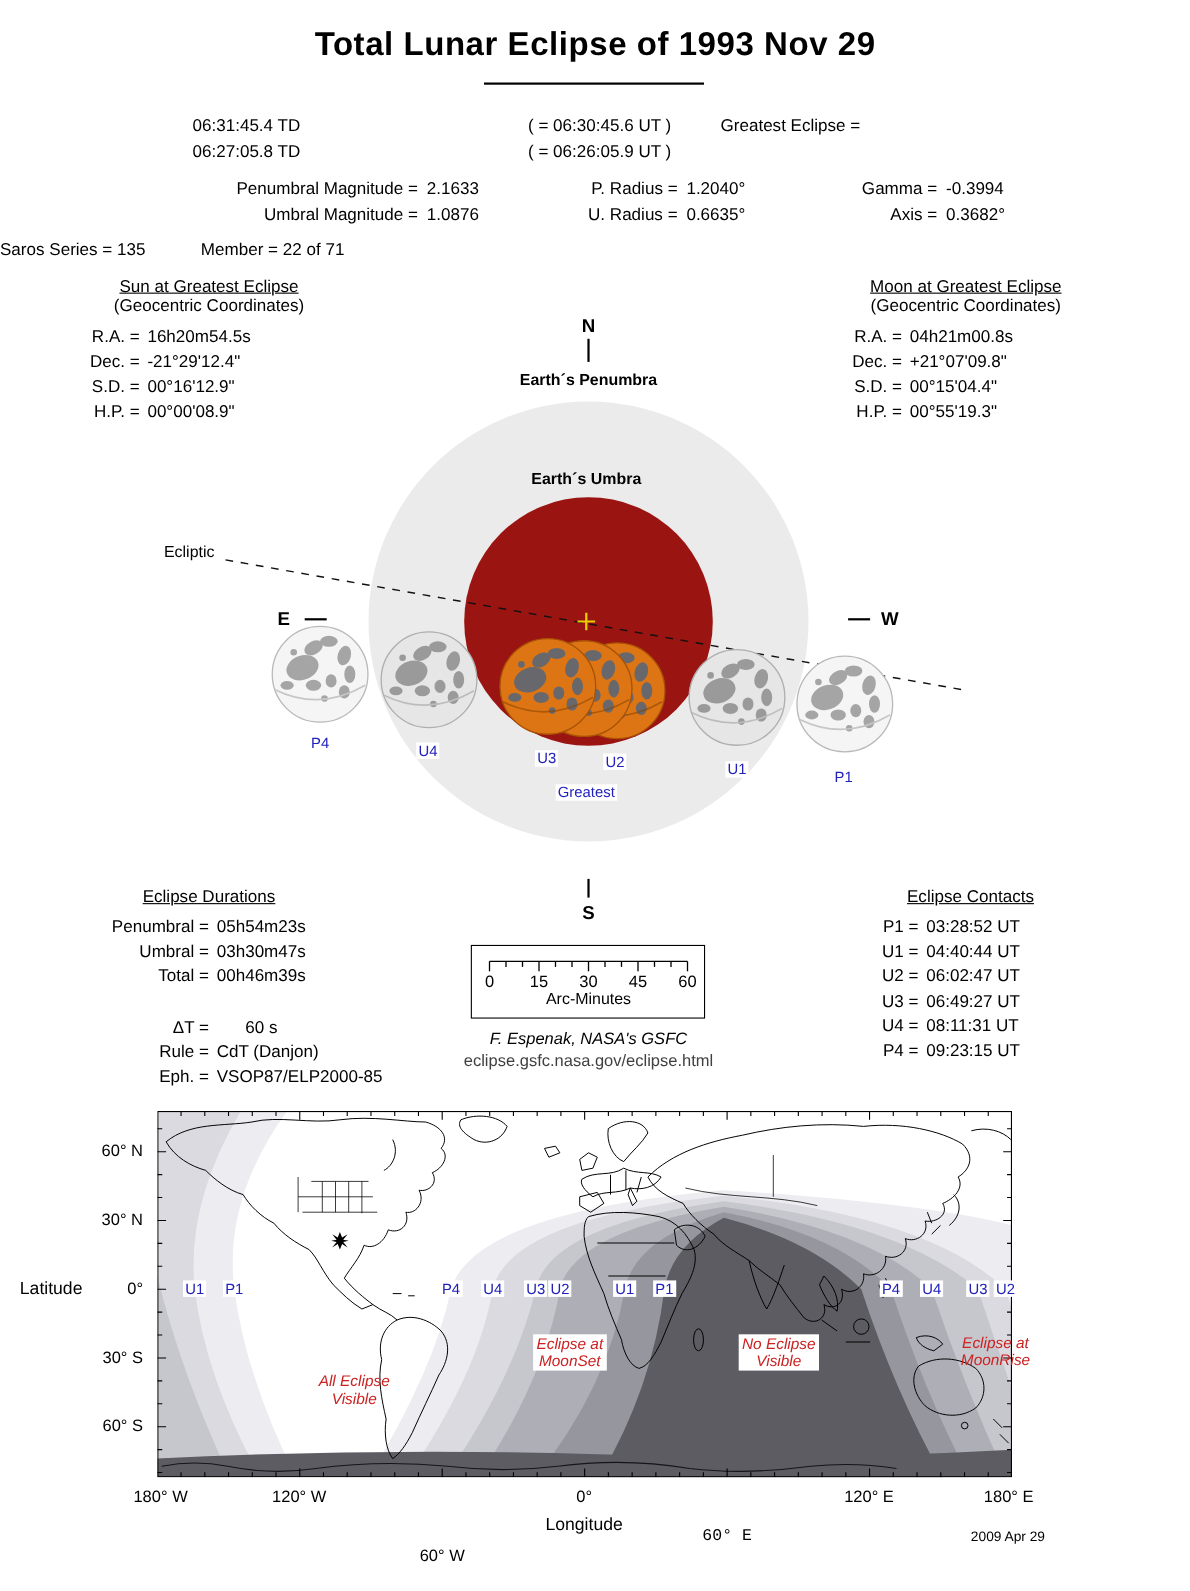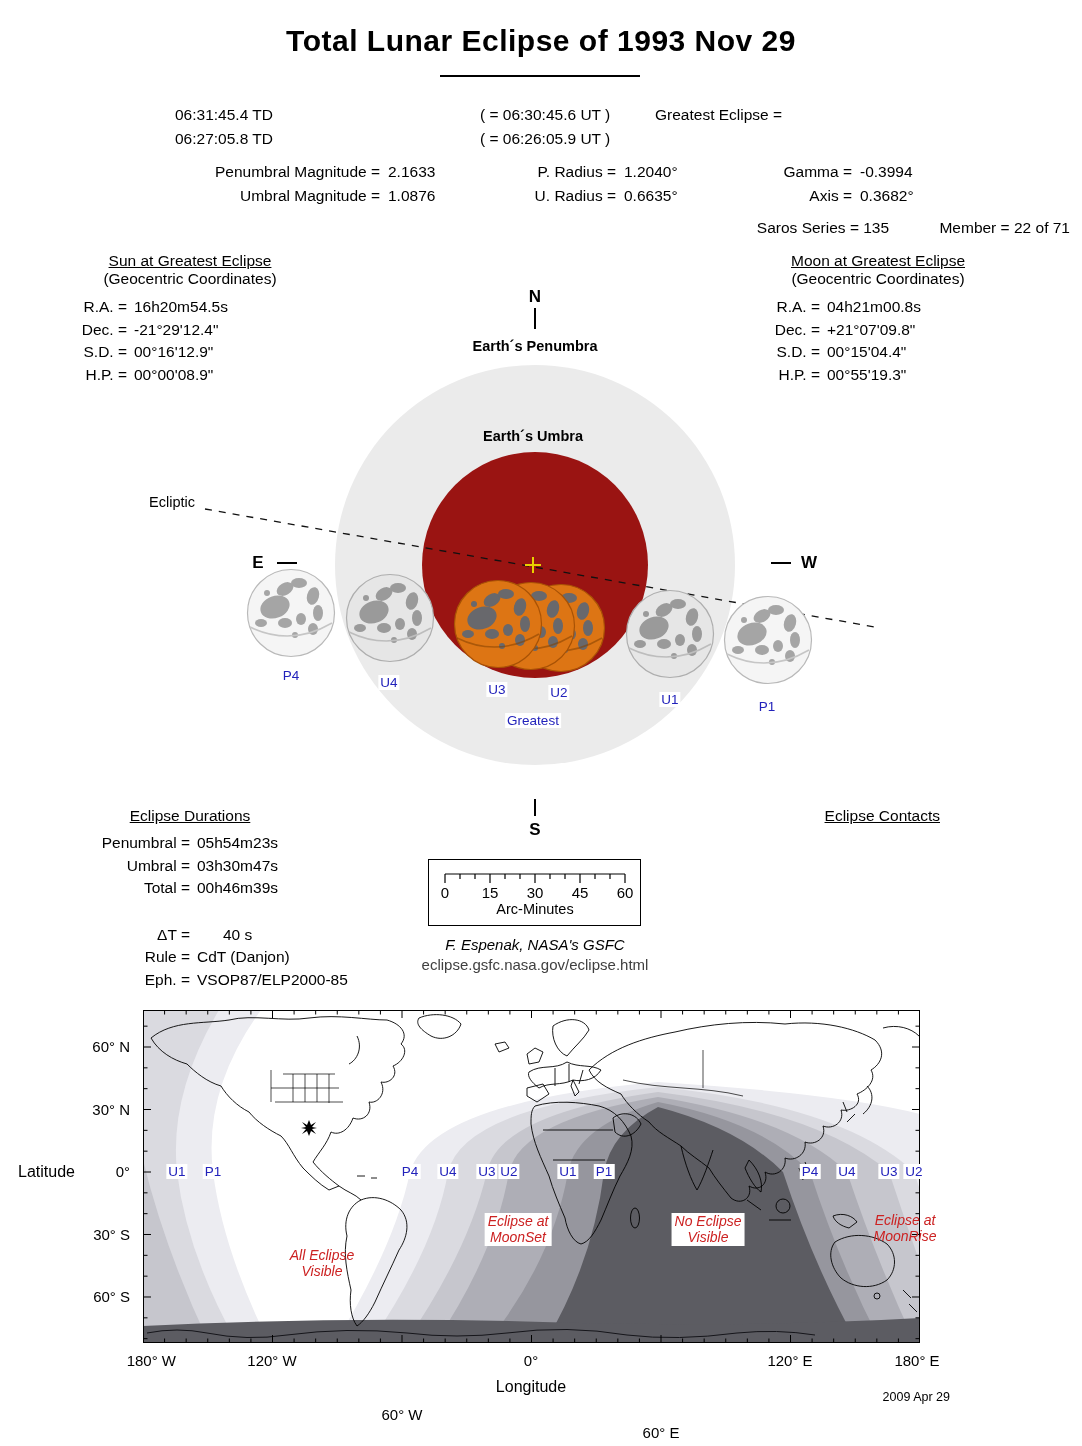"Saros Series = 135 Member" .saros { text-align: right -> left }
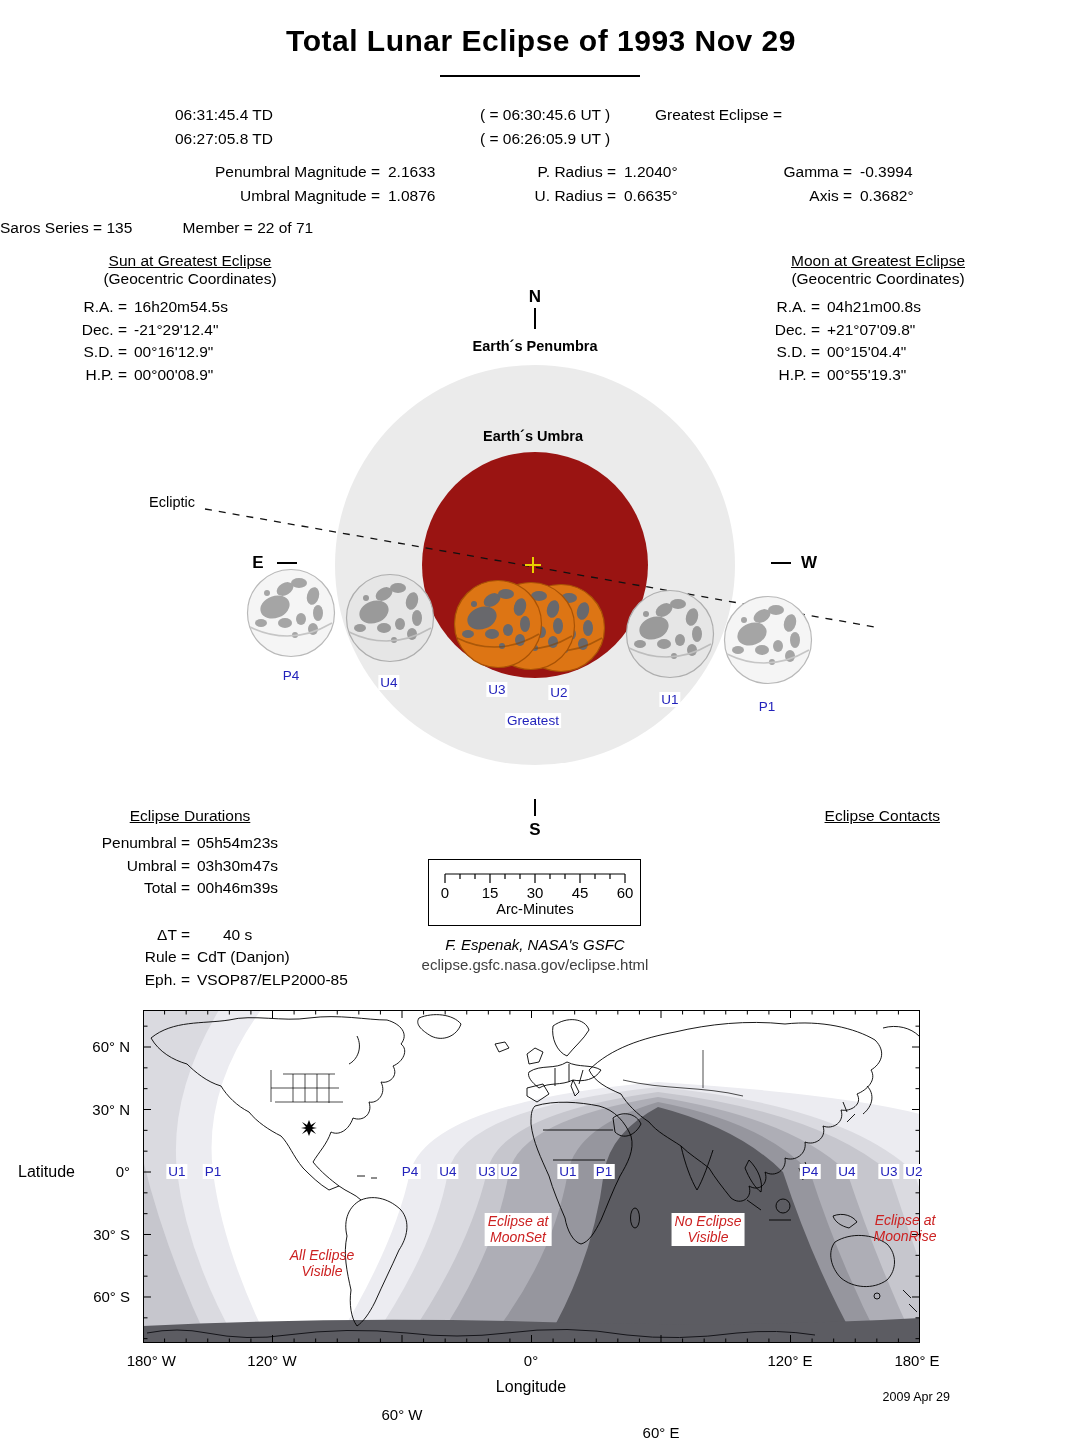"P1 =" div.kv { html: none -> <div> <div>P1 =</div> <div>03:28:52 UT</div> <div>U1 =</div> <div>04:40:44 UT</div> <div>U2 =</div> <div>06:02:47 UT</div> <div>U3 =</div> <div>06:49:27 UT</div> <div>U4 =</div> <div>08:11:31 UT</div> <div>P4 =</div> <div>09:23:15 UT</div> </div> }
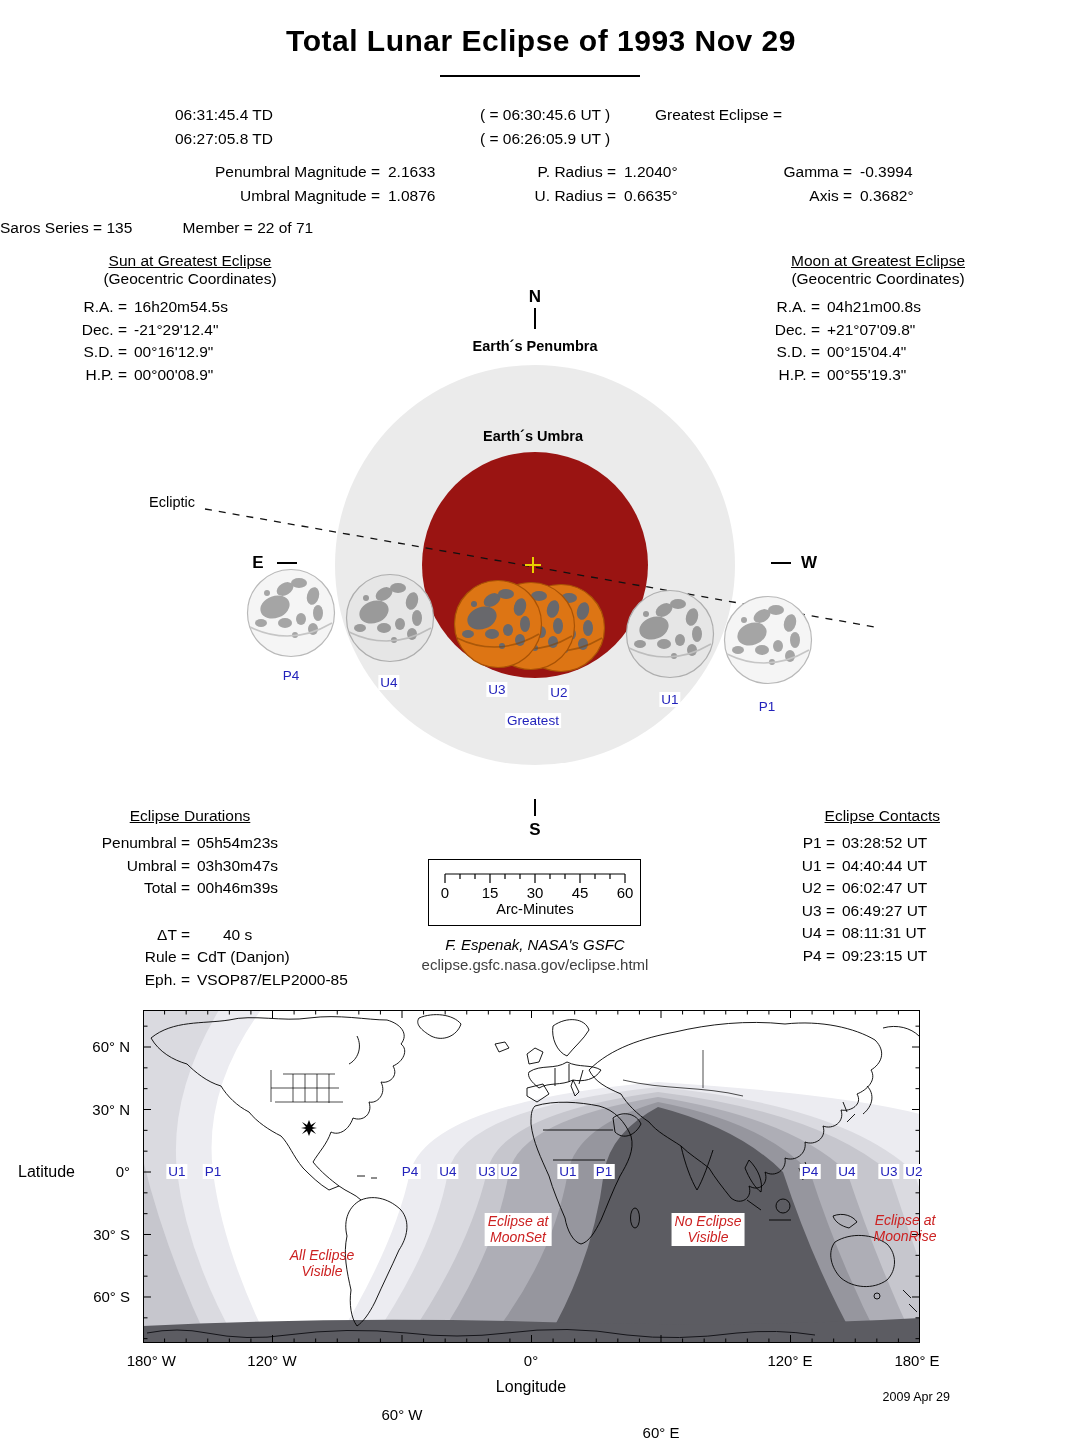"40 s" div.v { text: 40 -> 60 }
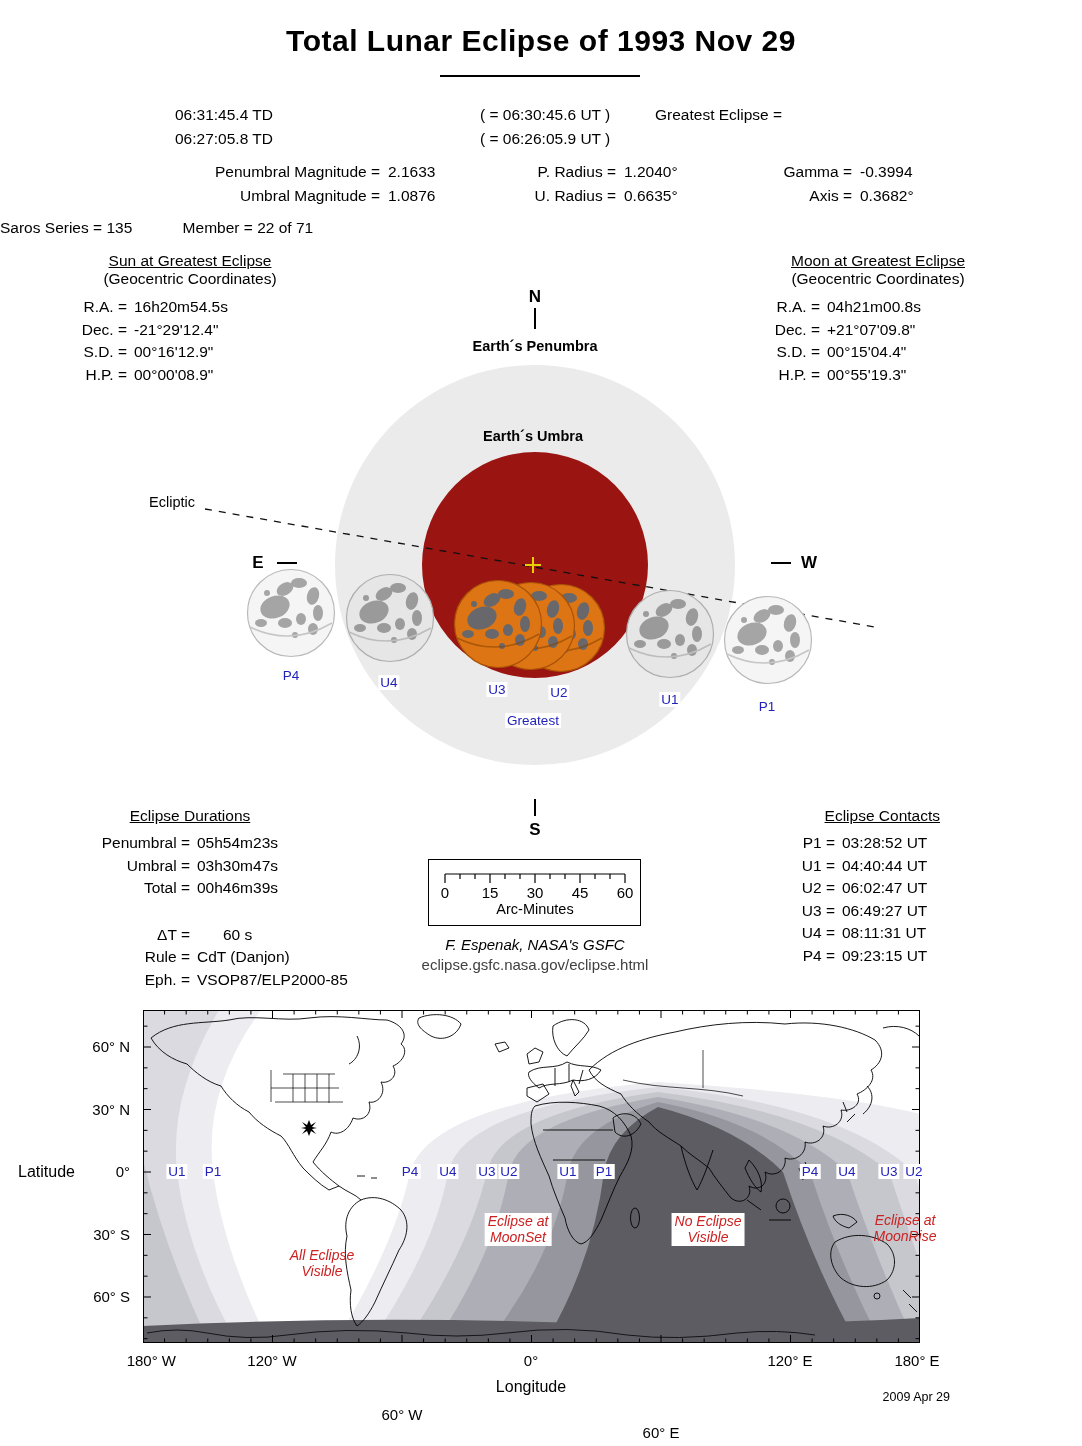"180° W" div.abs { left: 134px -> 146px; text-align: right -> none }
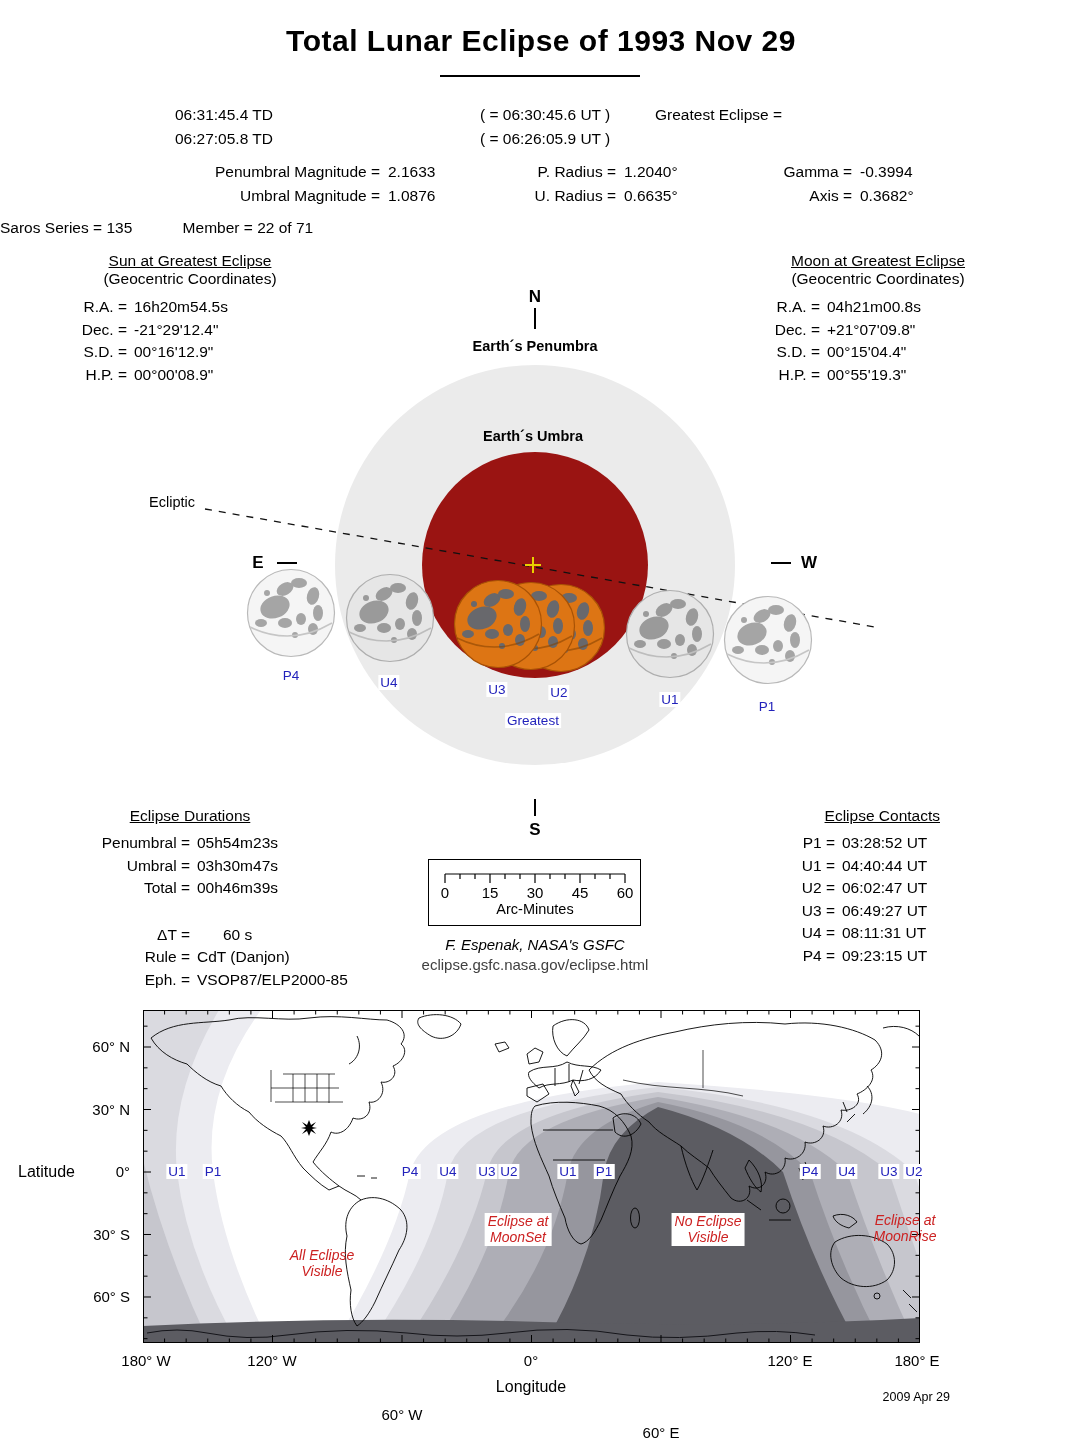"60° E" div.abs { font-family: none -> Liberation Mono, monospace; top: 1424px -> 1388px }
